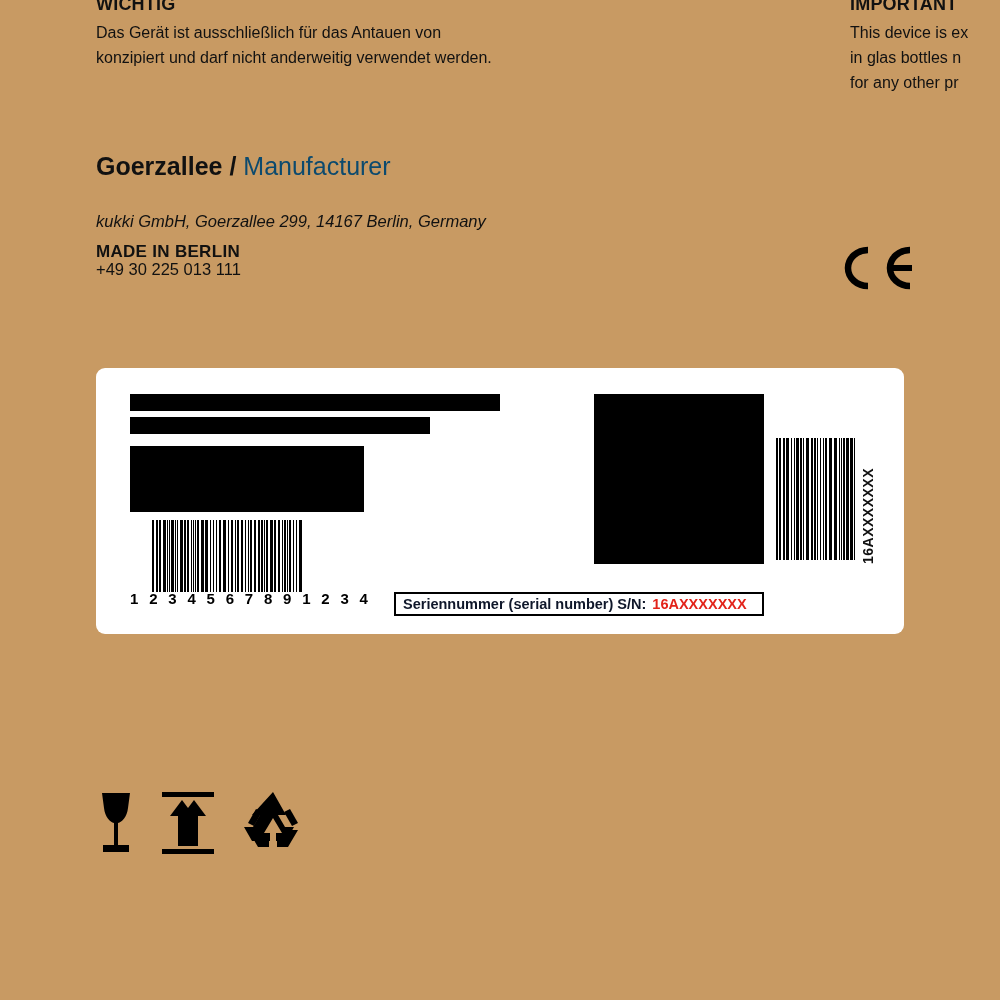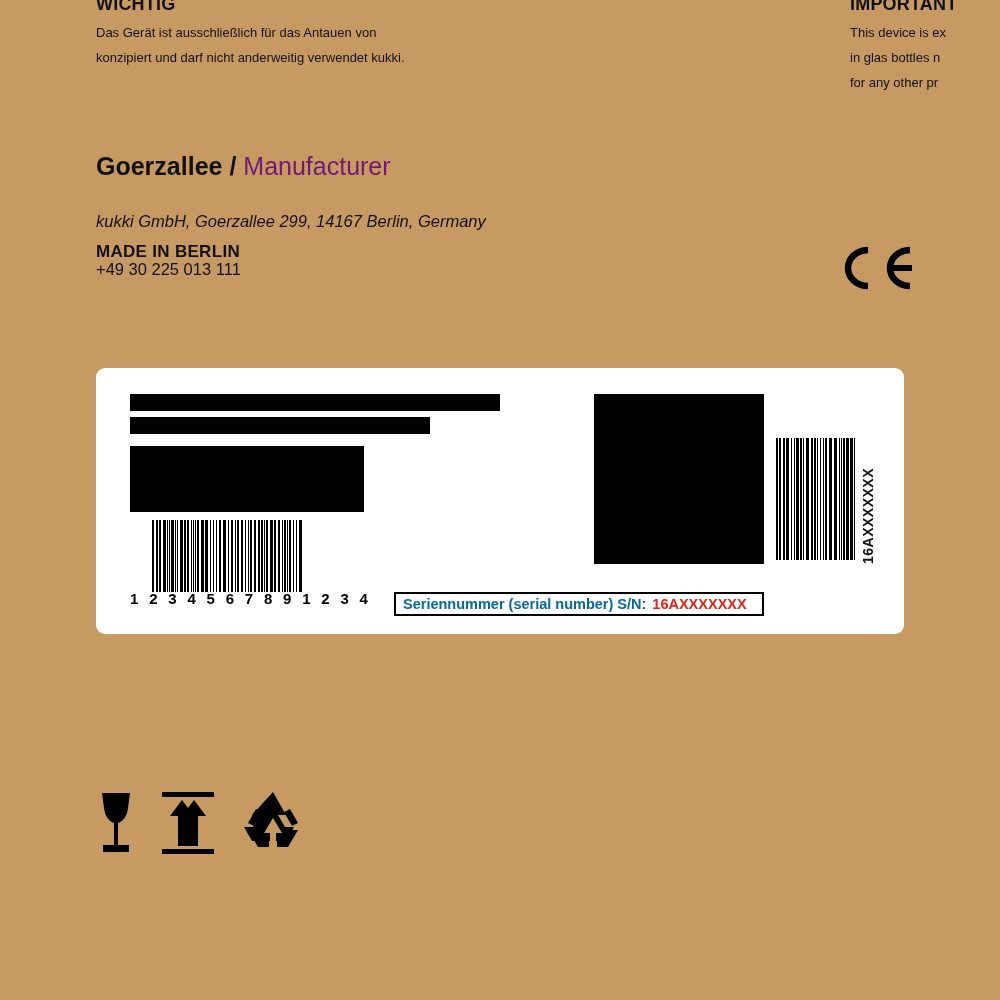"Das Gerät ist ausschließlich für" .warn-body { font-size: 13px -> 16px }
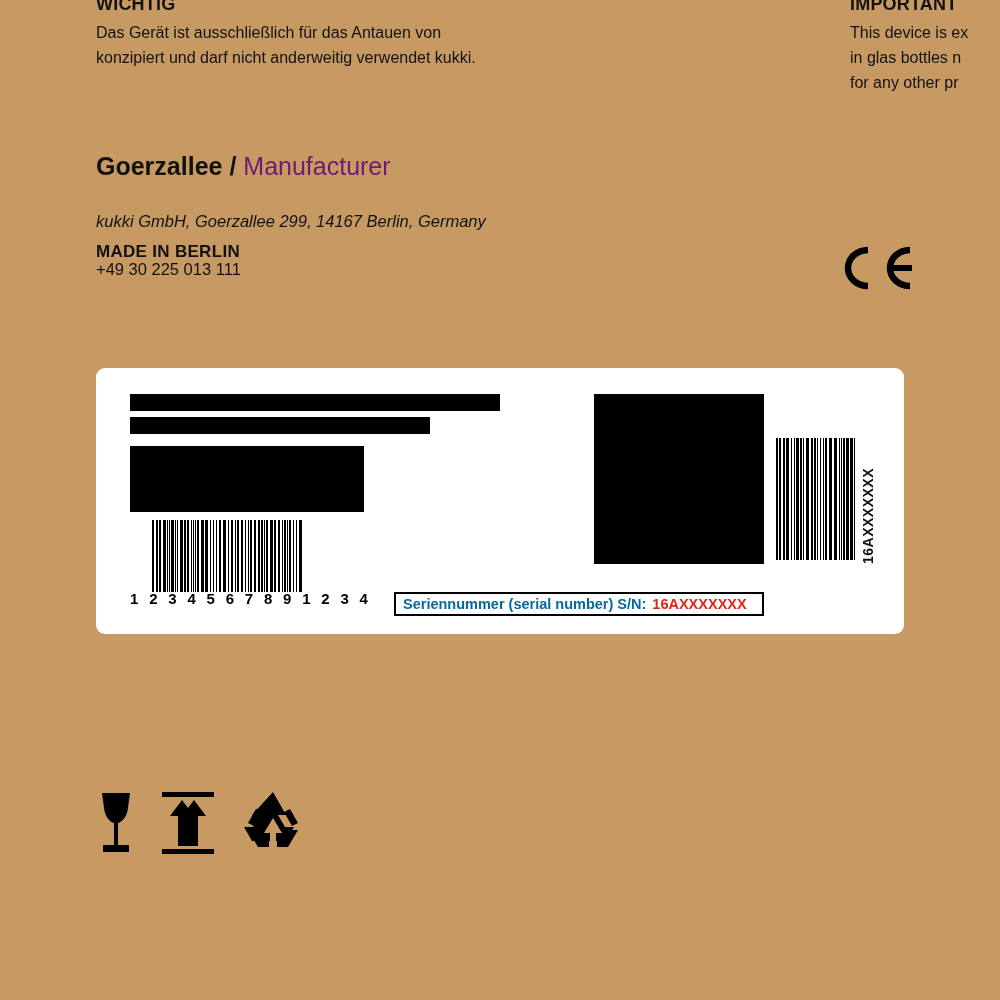"konzipiert und darf nicht anderweitig" div { text: kukki -> werden }
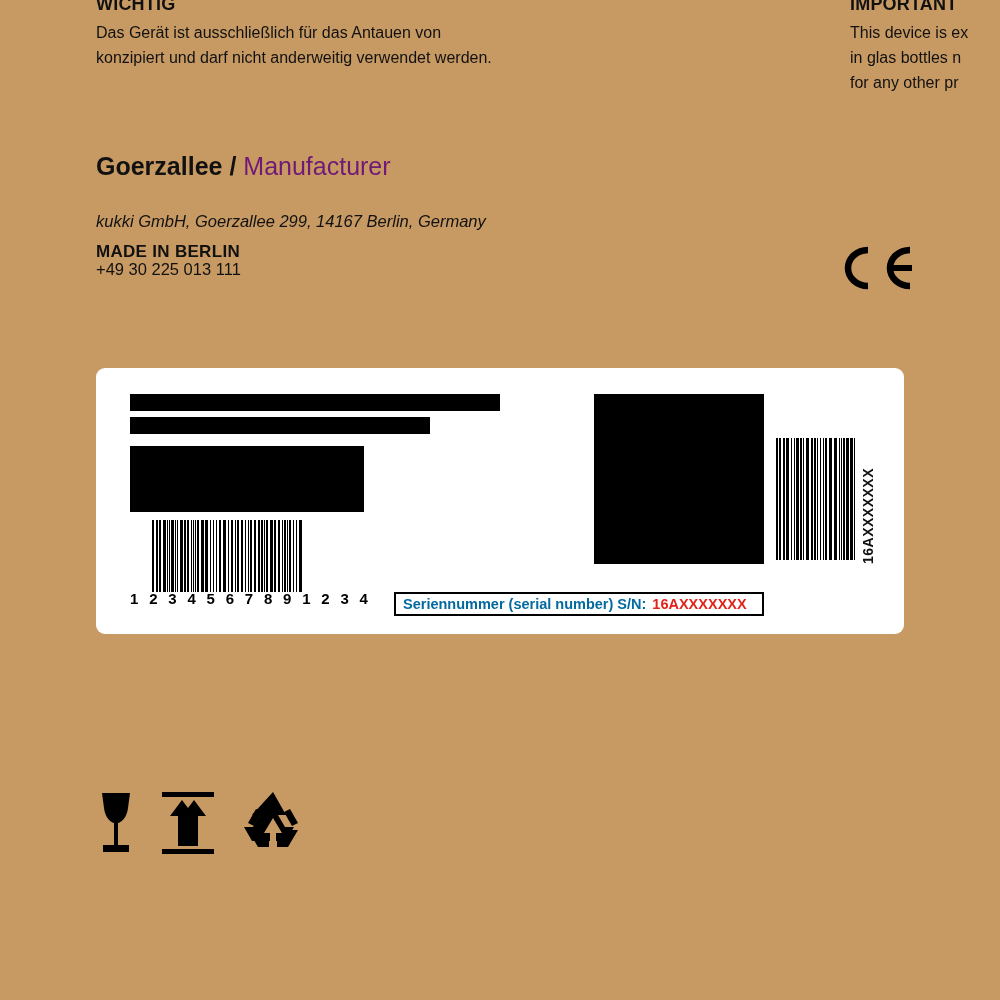"Manufacturer" .manu-heading .light { color: #701a75 -> #0c4a6e }
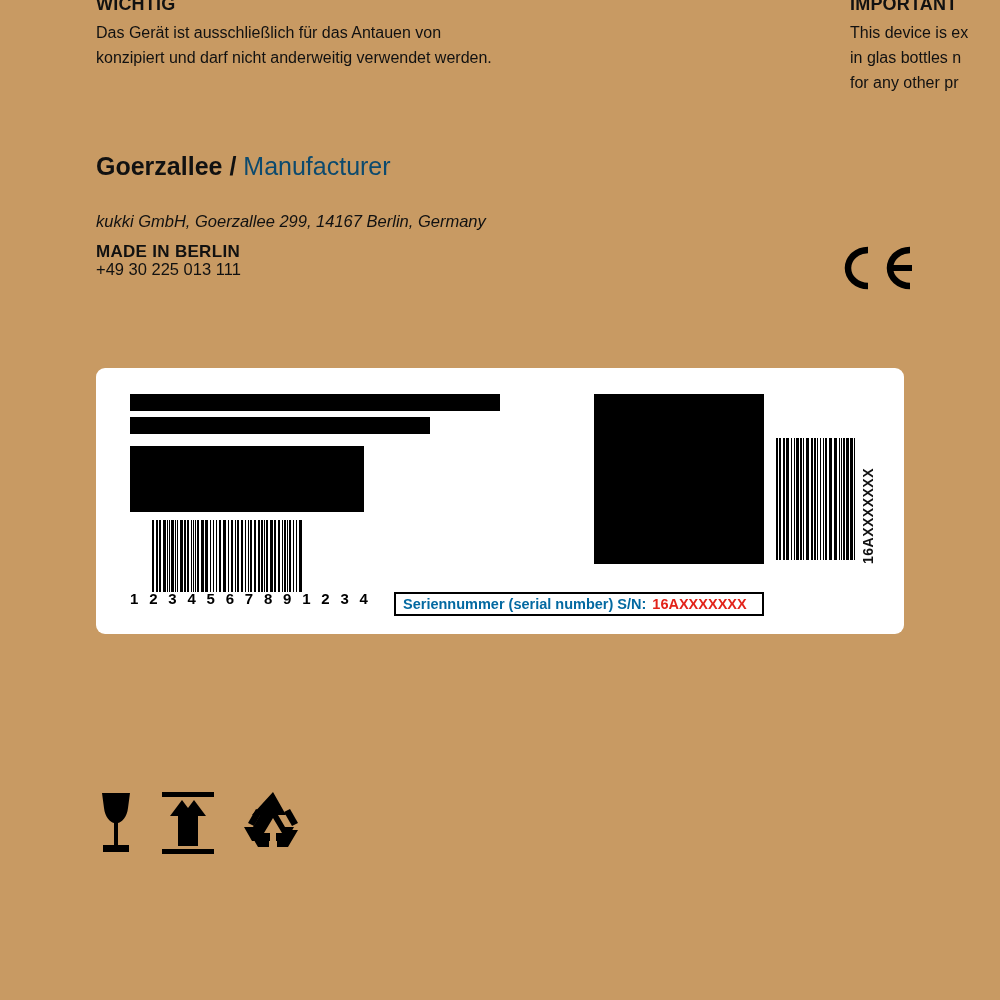"Seriennummer (serial number) S/N:" .serial-box .sn-label { color: #0369a1 -> #0f172a }
